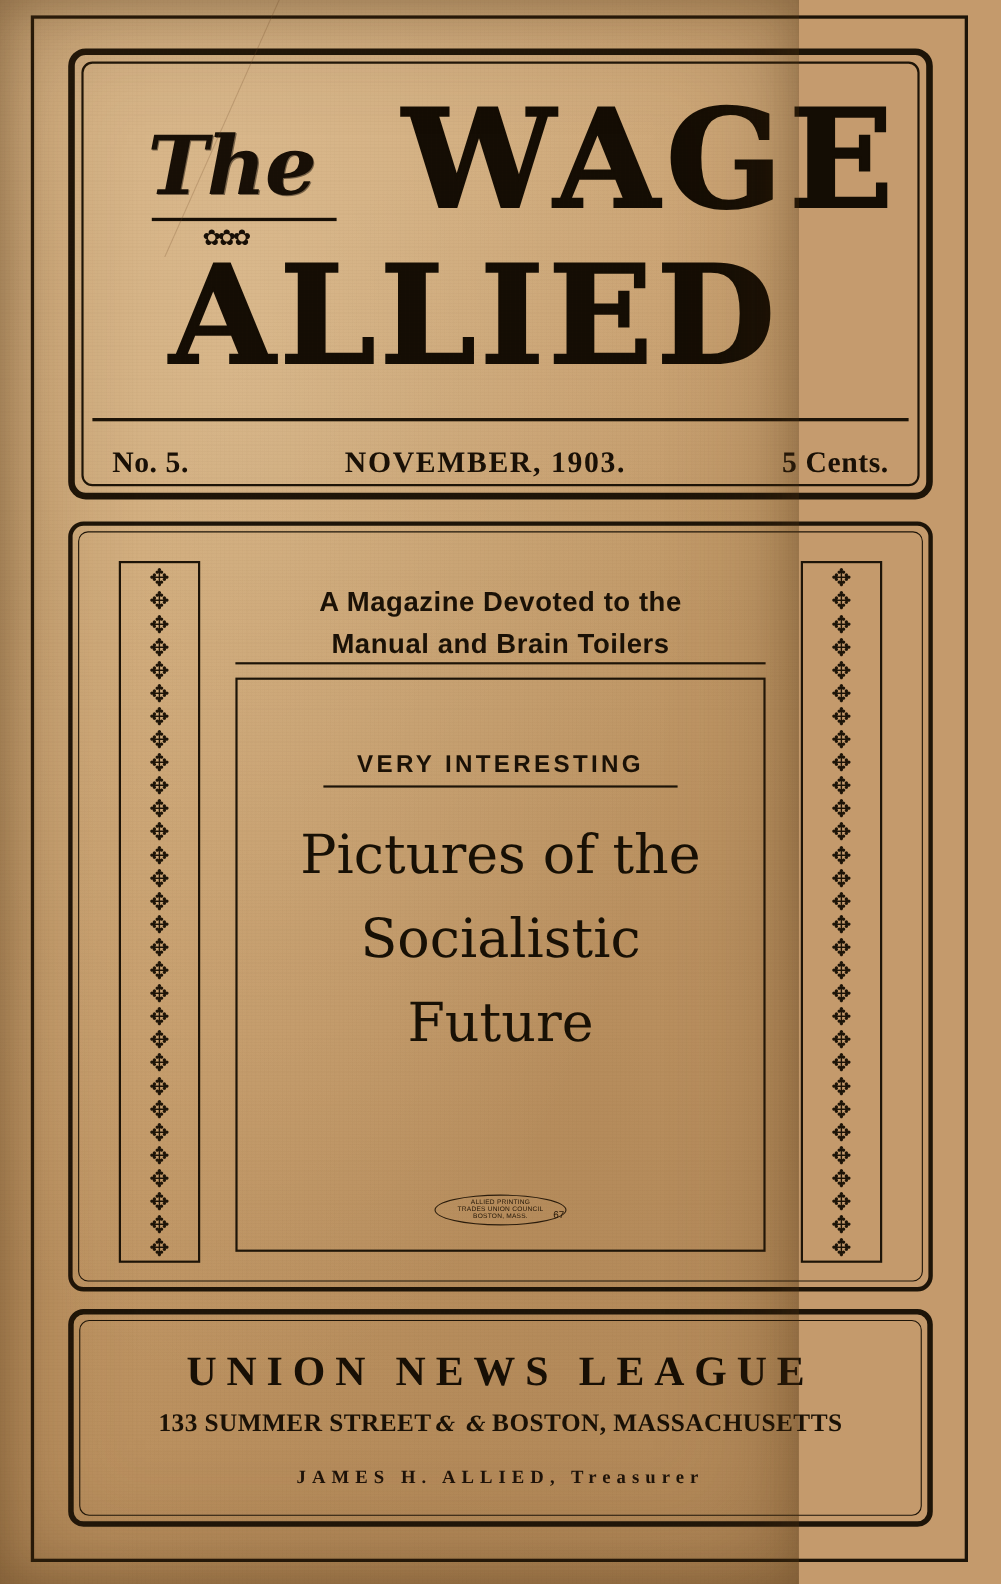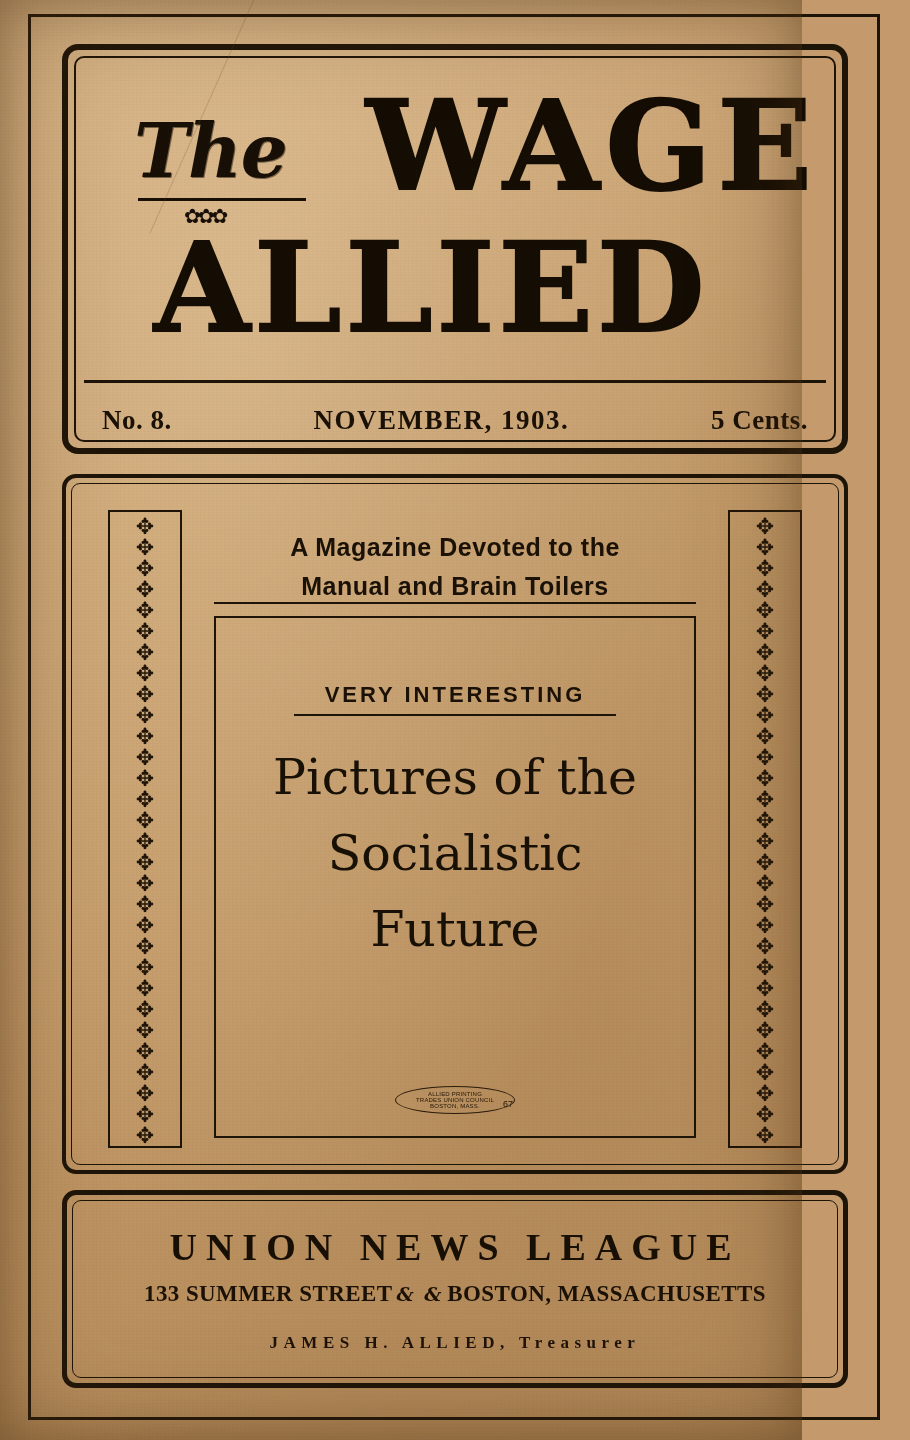"The" .page { width: 802px -> 726px }
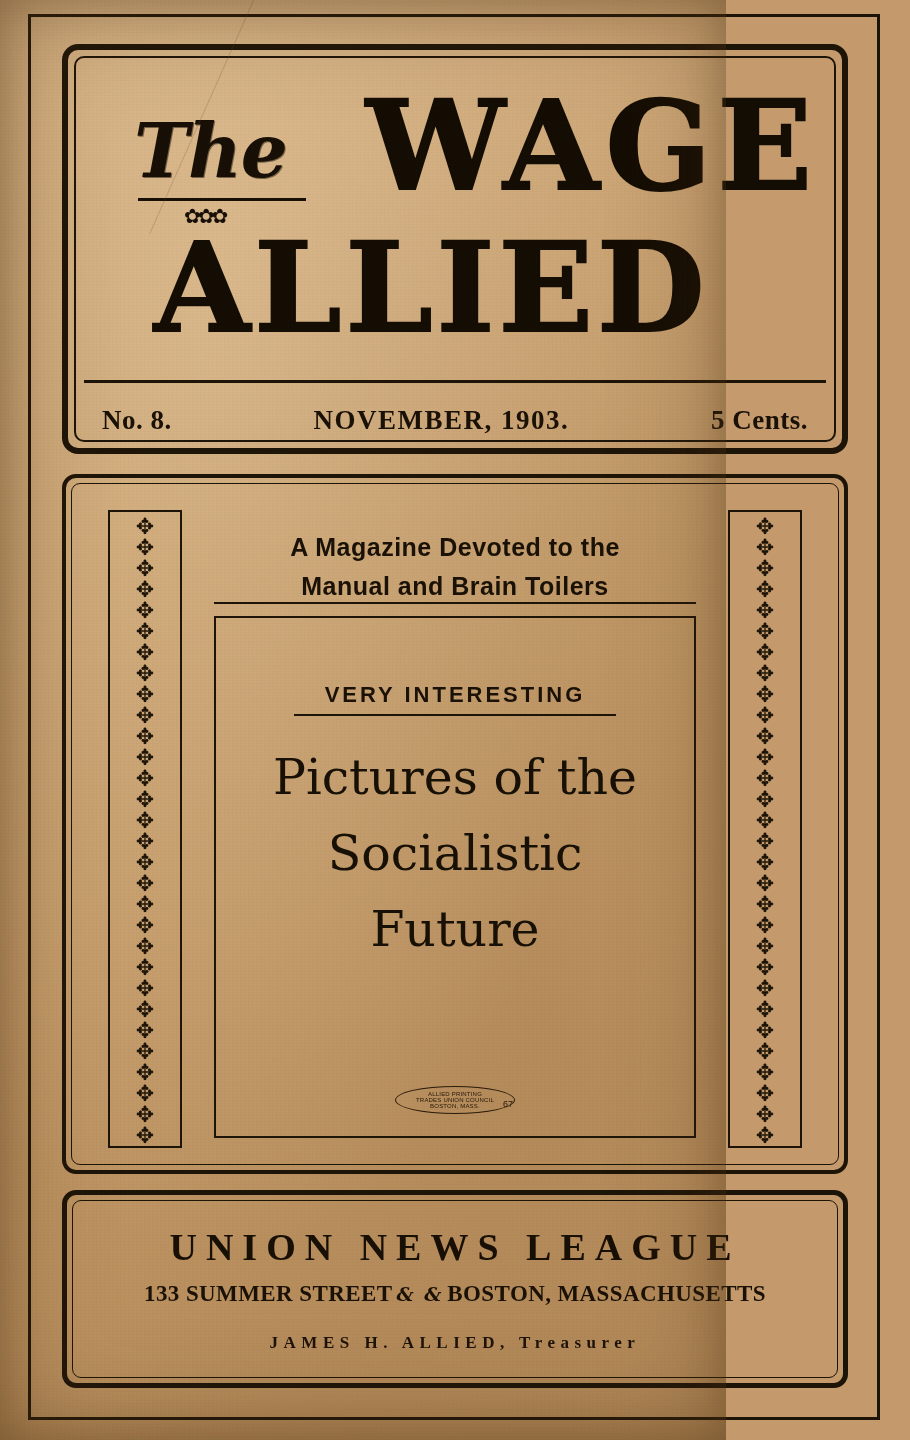"No. 8." div.num { text: 8 -> 5 }
